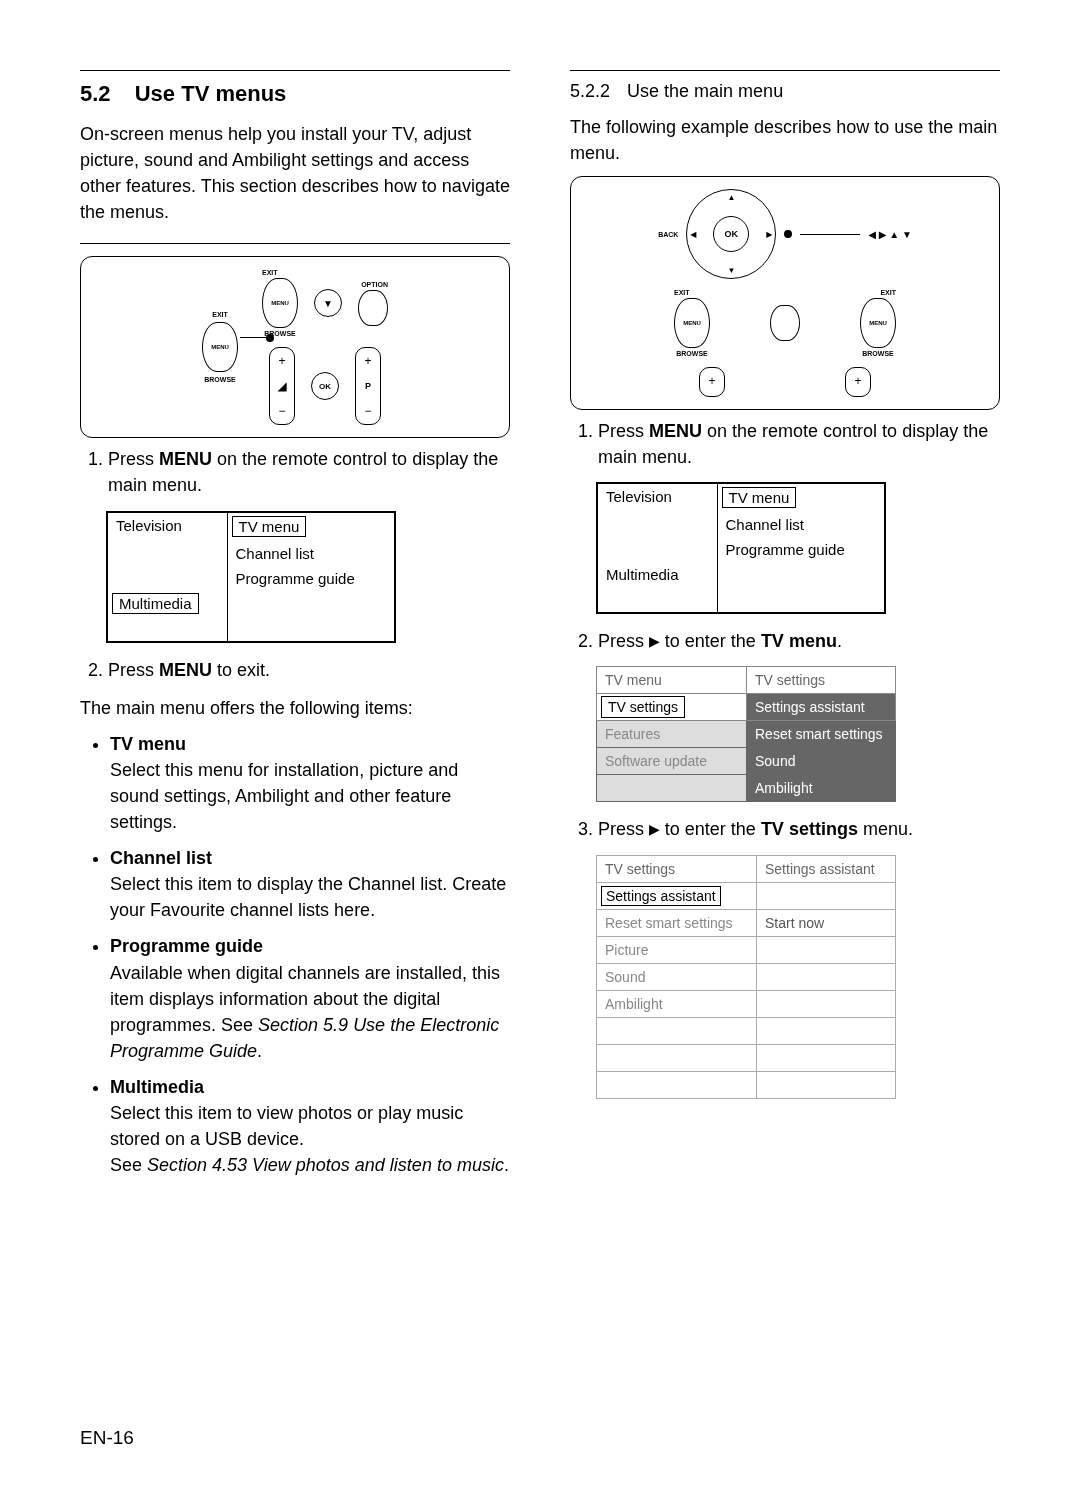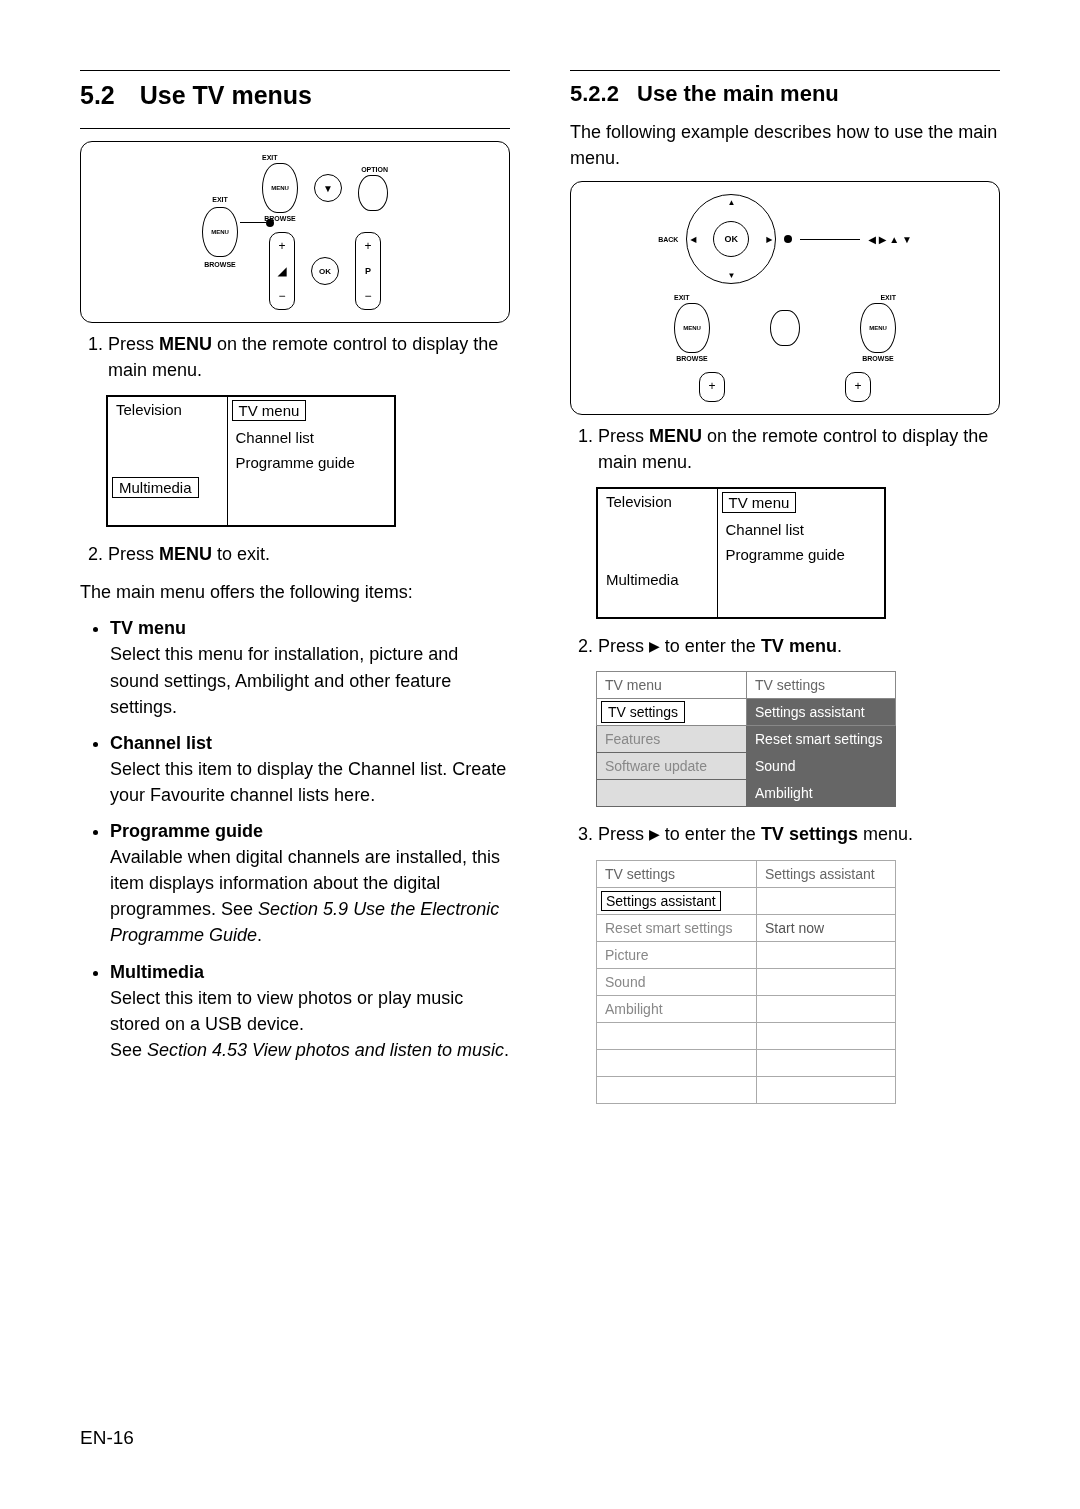"5.2 Use TV menus" h2.sec { font-size: 25px -> 22px }
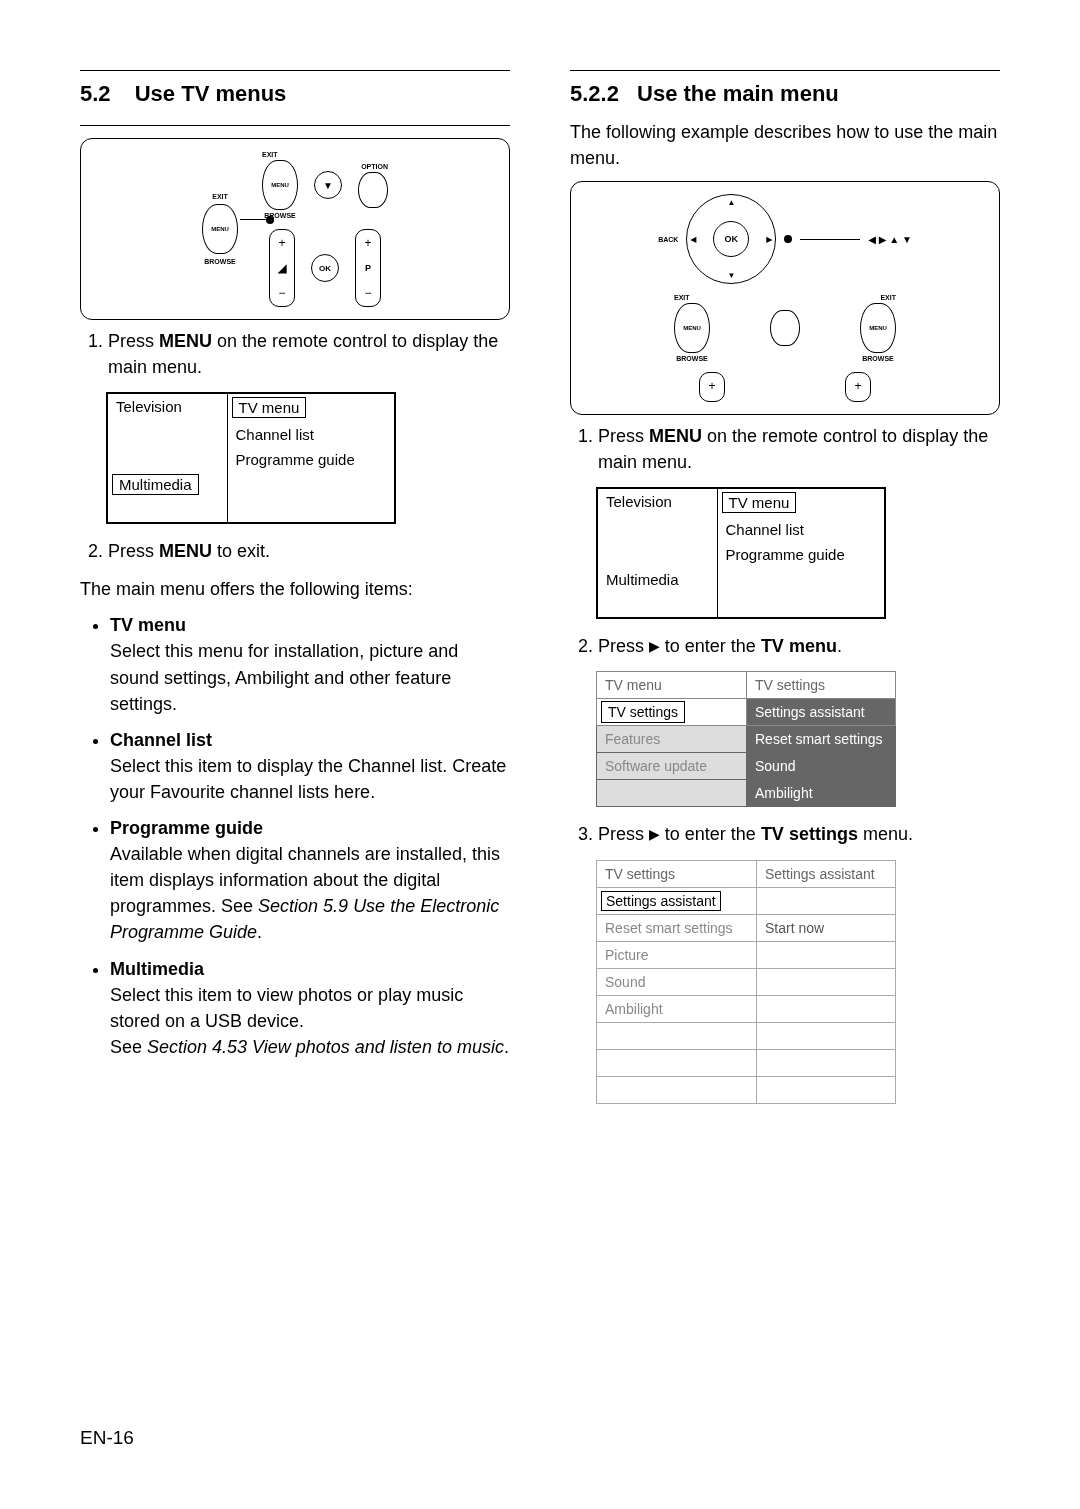"5.2.2 Use the main menu" h3.sub { font-size: 22px -> 18px; font-weight: bold -> normal }
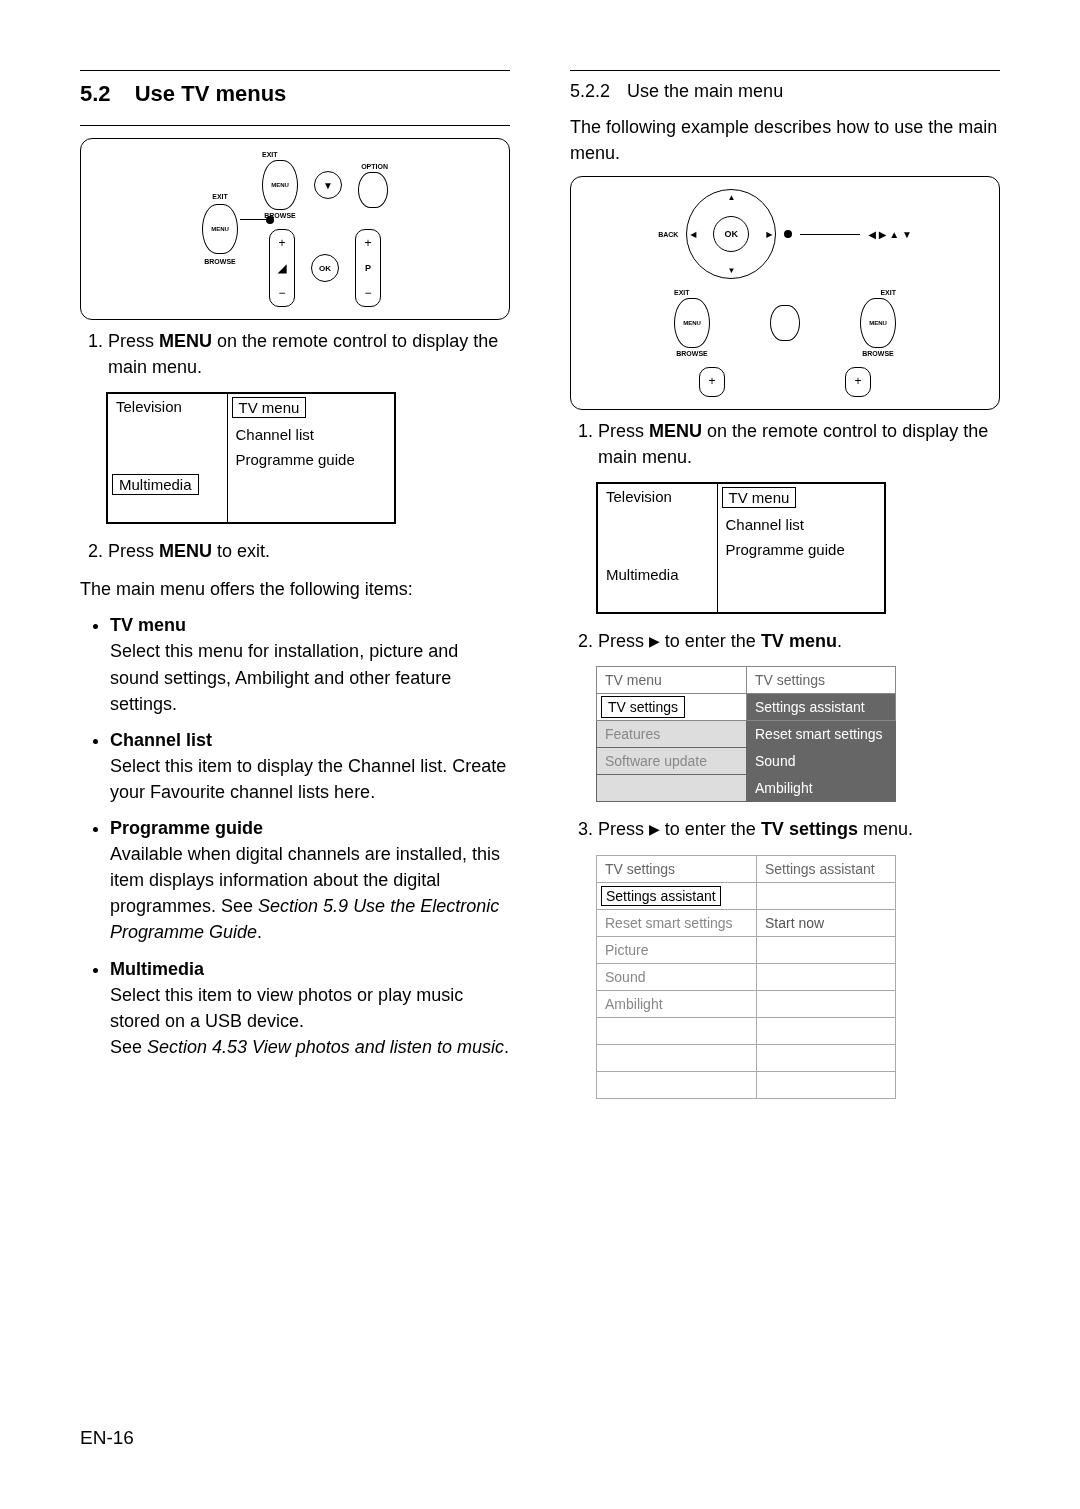"On-screen menus help you install" p { html: none -> <p>On-screen menus help you install your TV, adjust picture, sound and Ambilight settings and access other features. This section describes how to navigate the menus.</p> }
